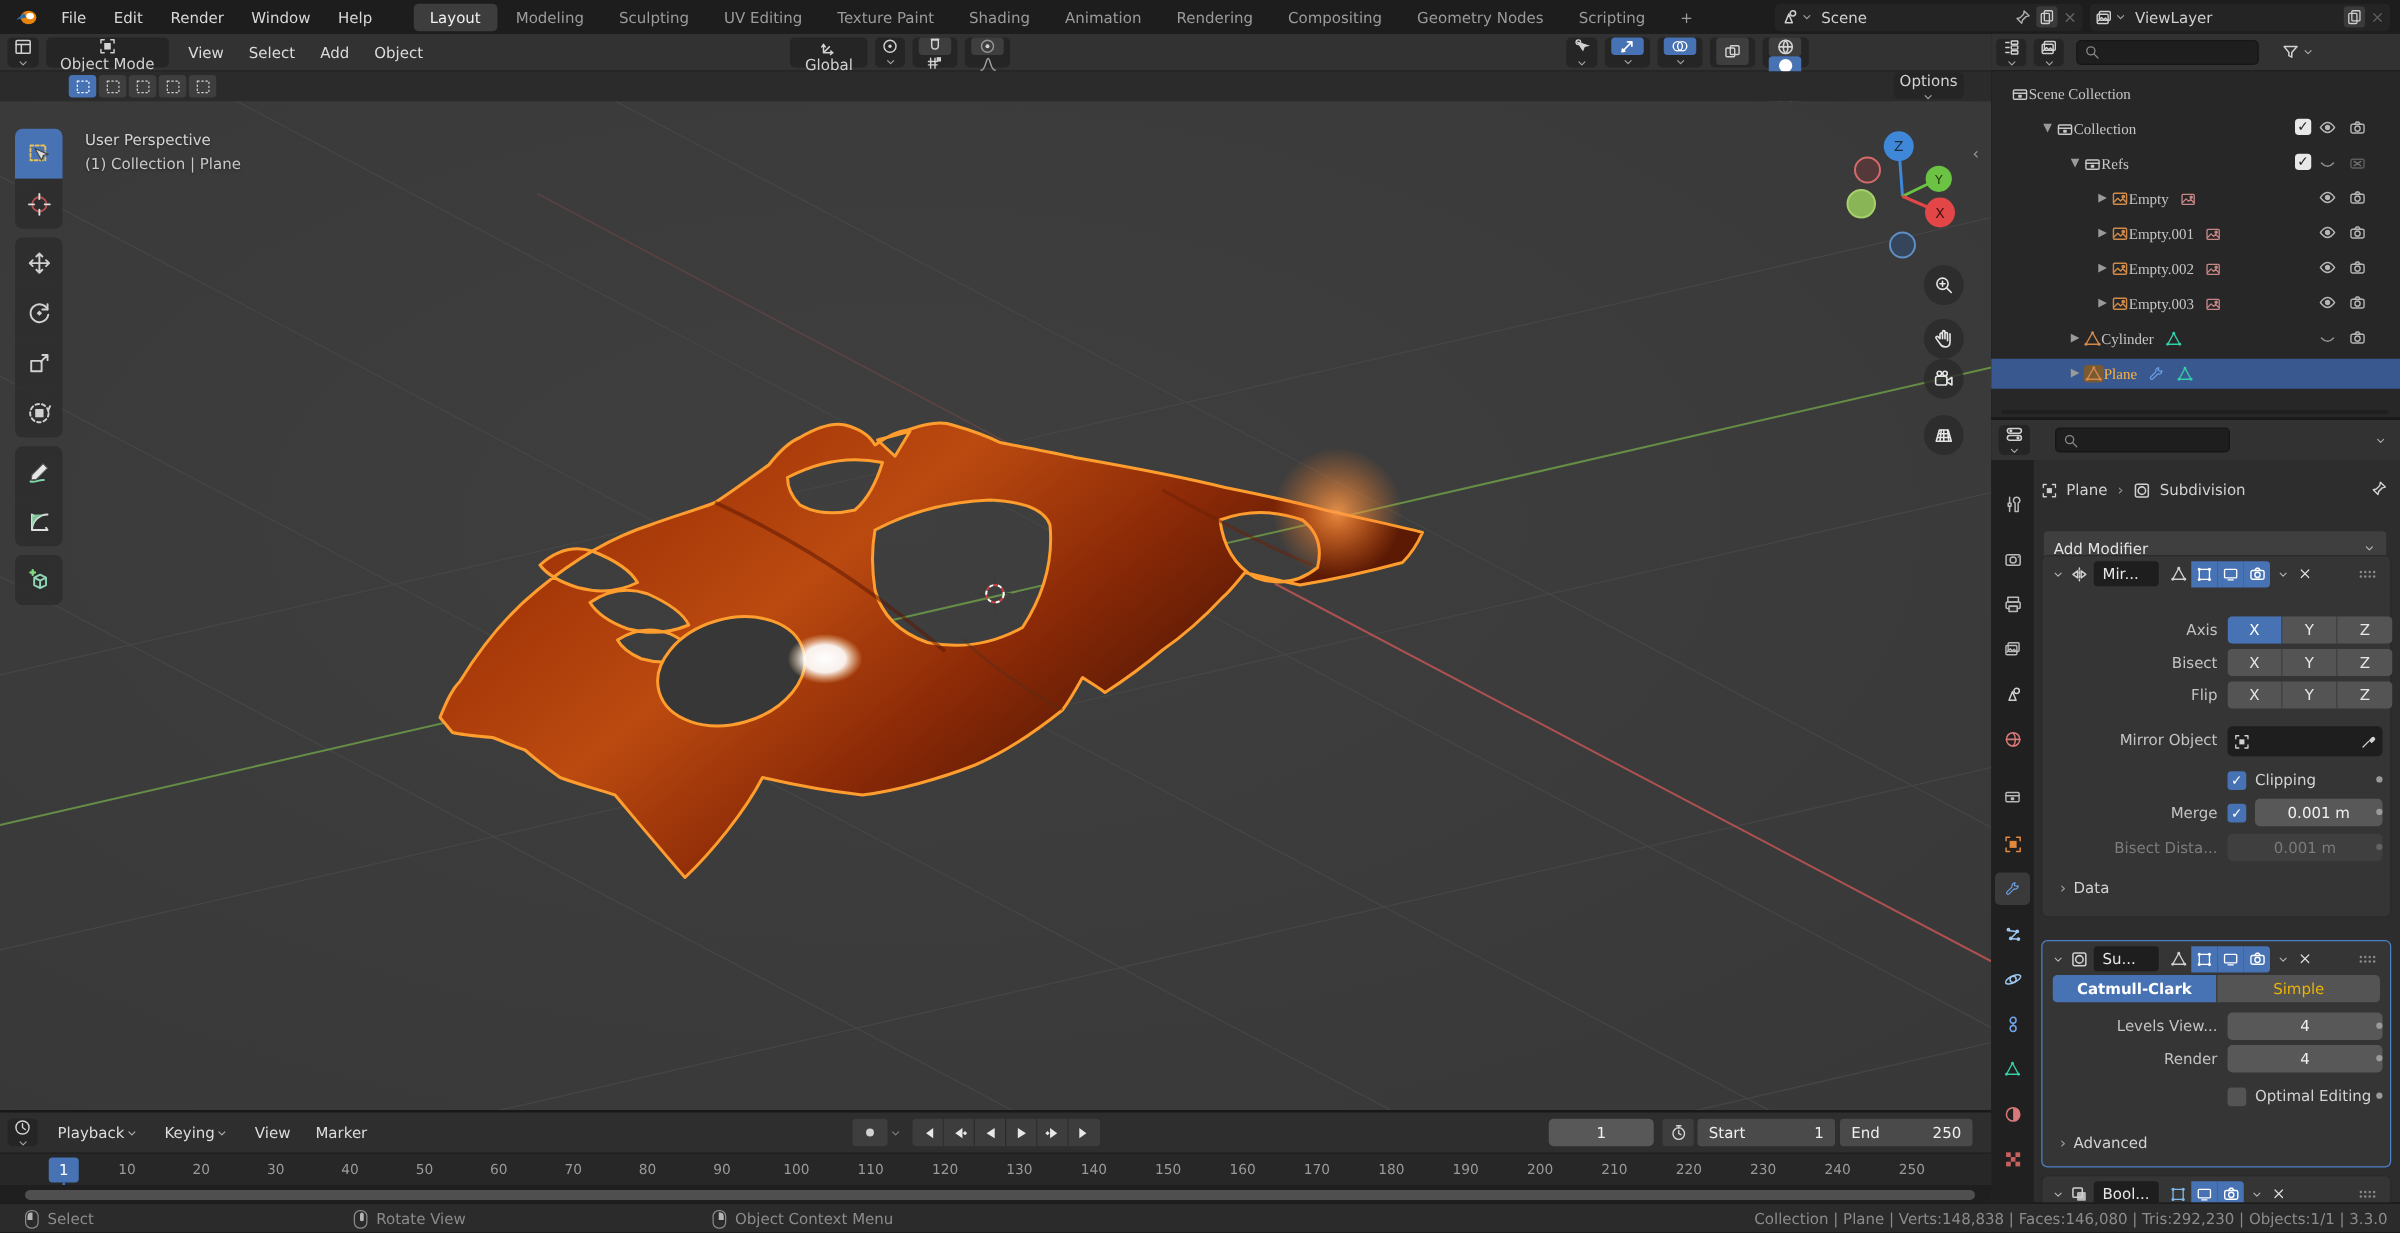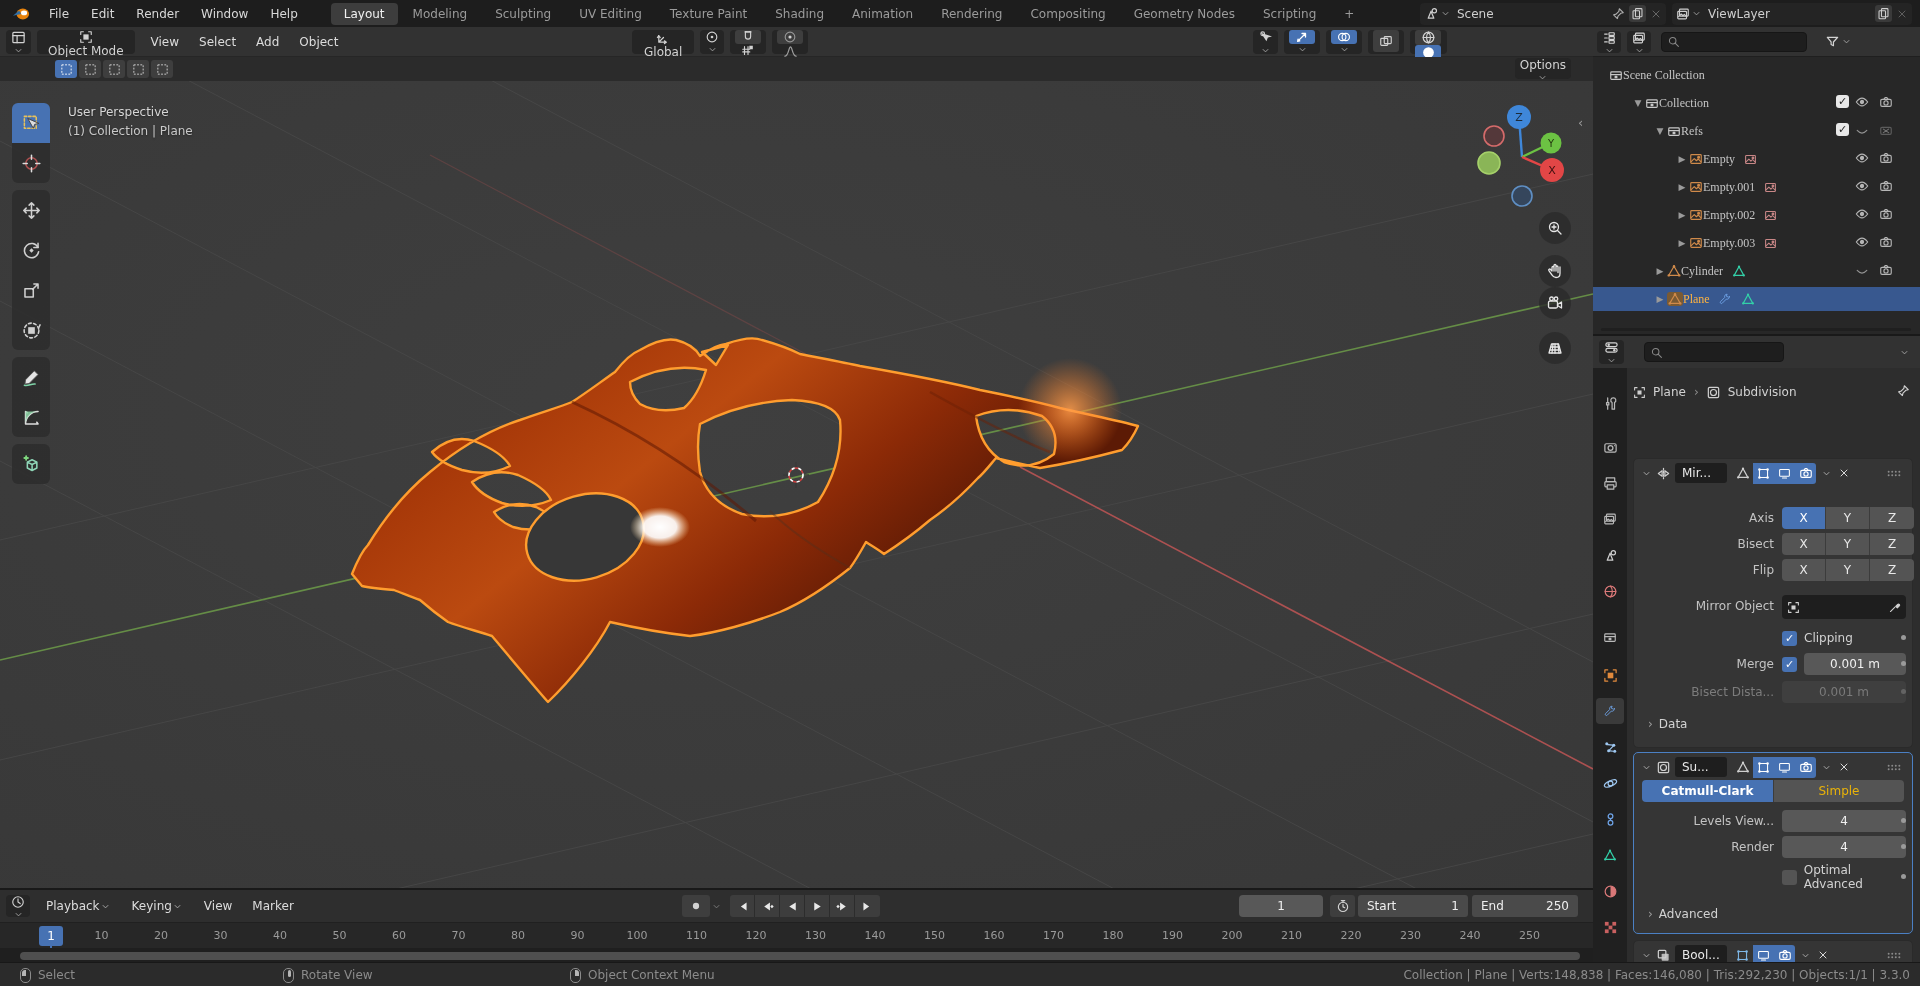"Add Modifier" div.bigbtn { html: none -> <div> <span>Add Modifier</span> <span> <svg> <path></path> </svg> </span> </div> }
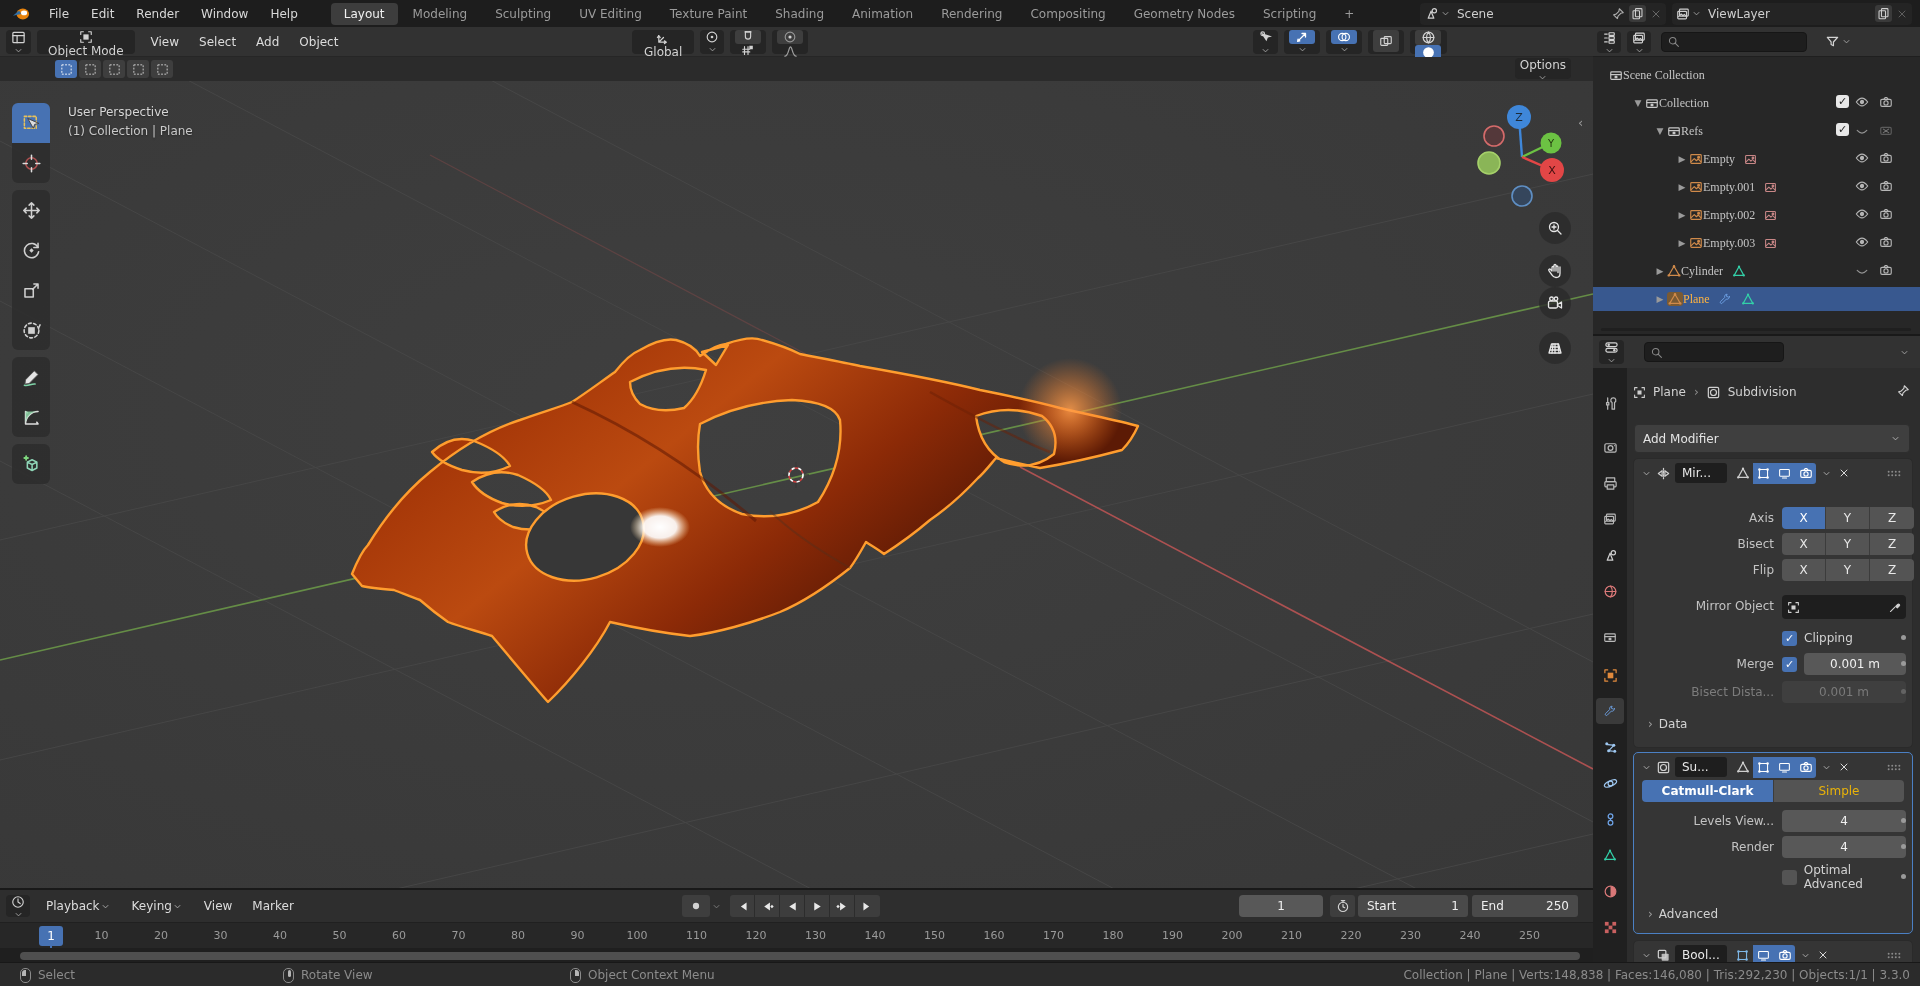"Mir..." div.panel { top: 122px -> 108px }
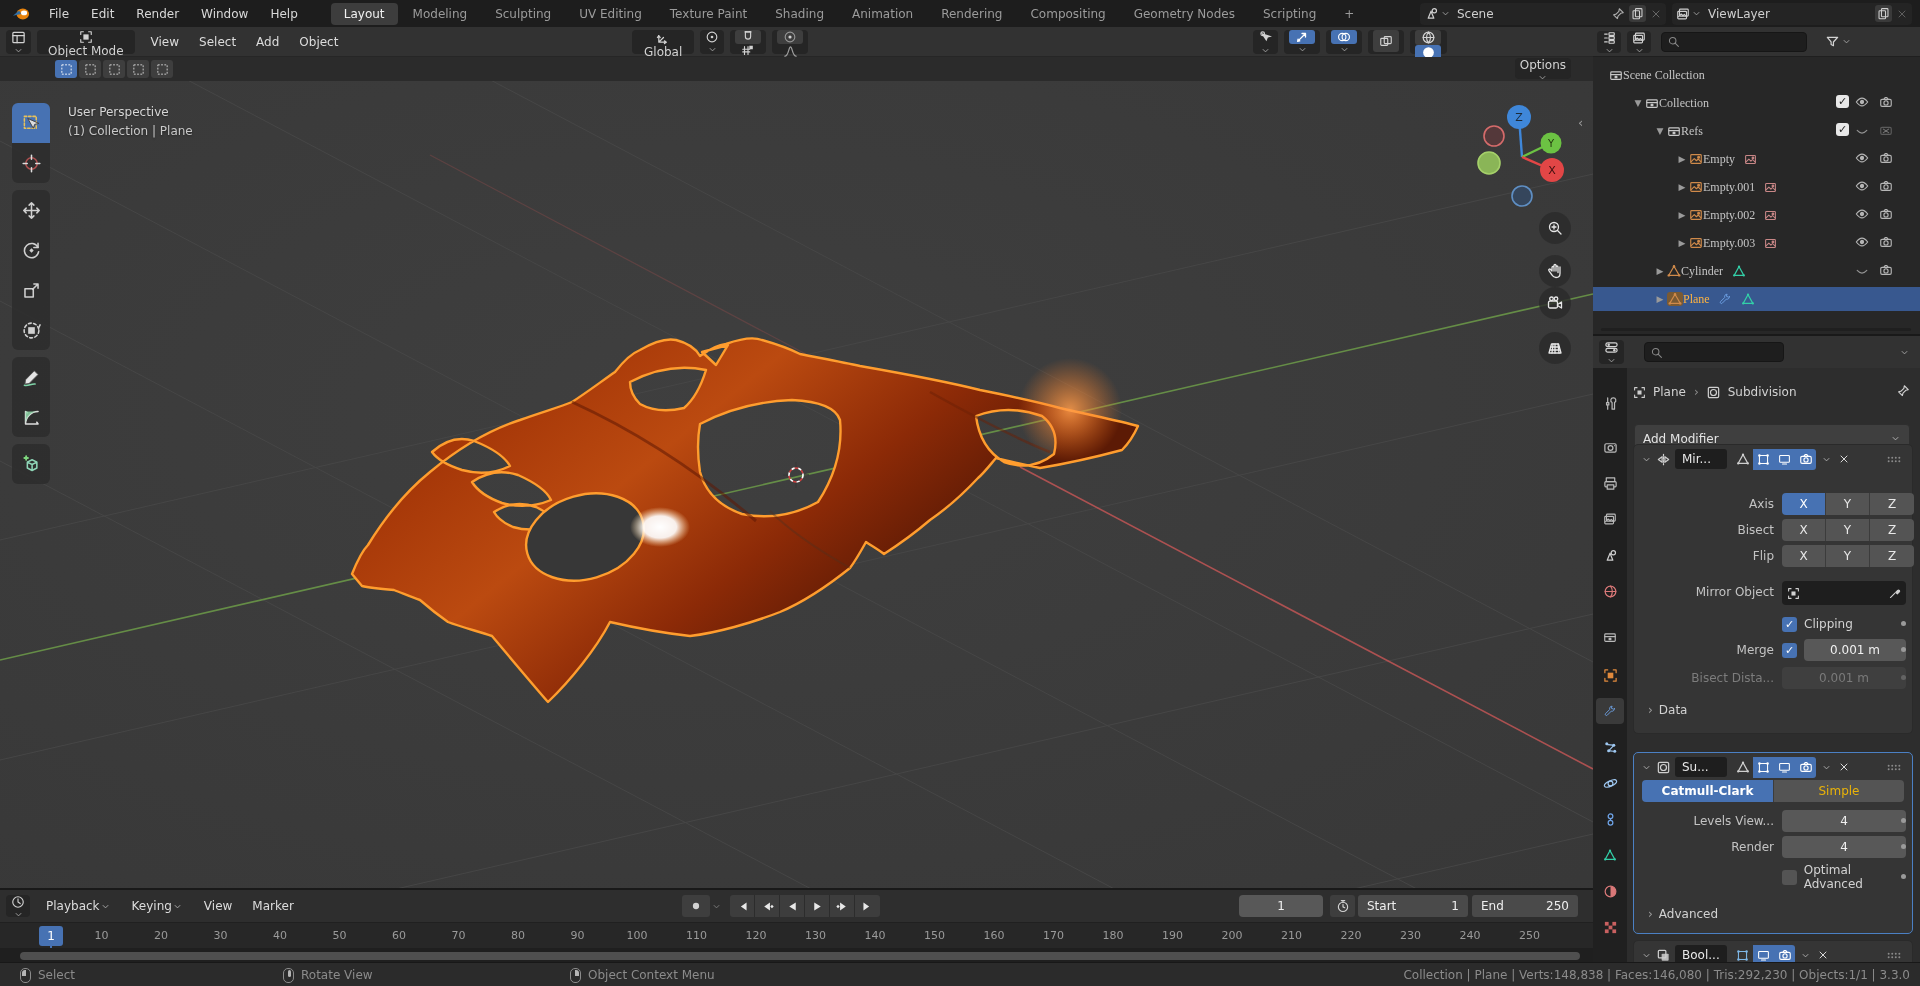"Optimal Advanced" span { text: Advanced -> Editing }
